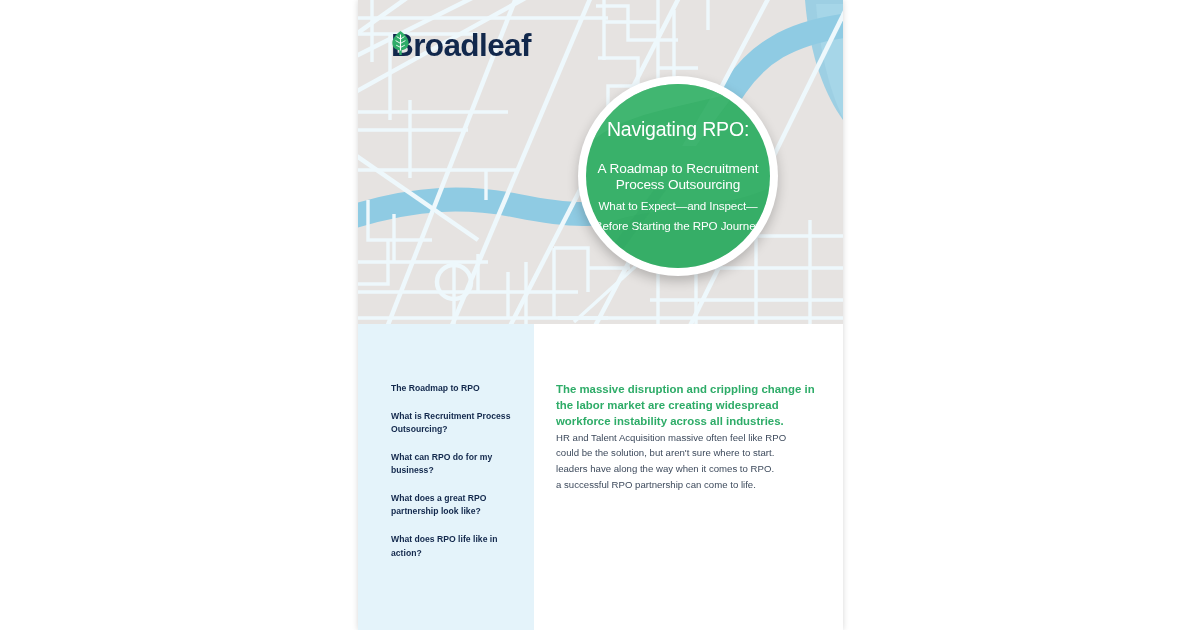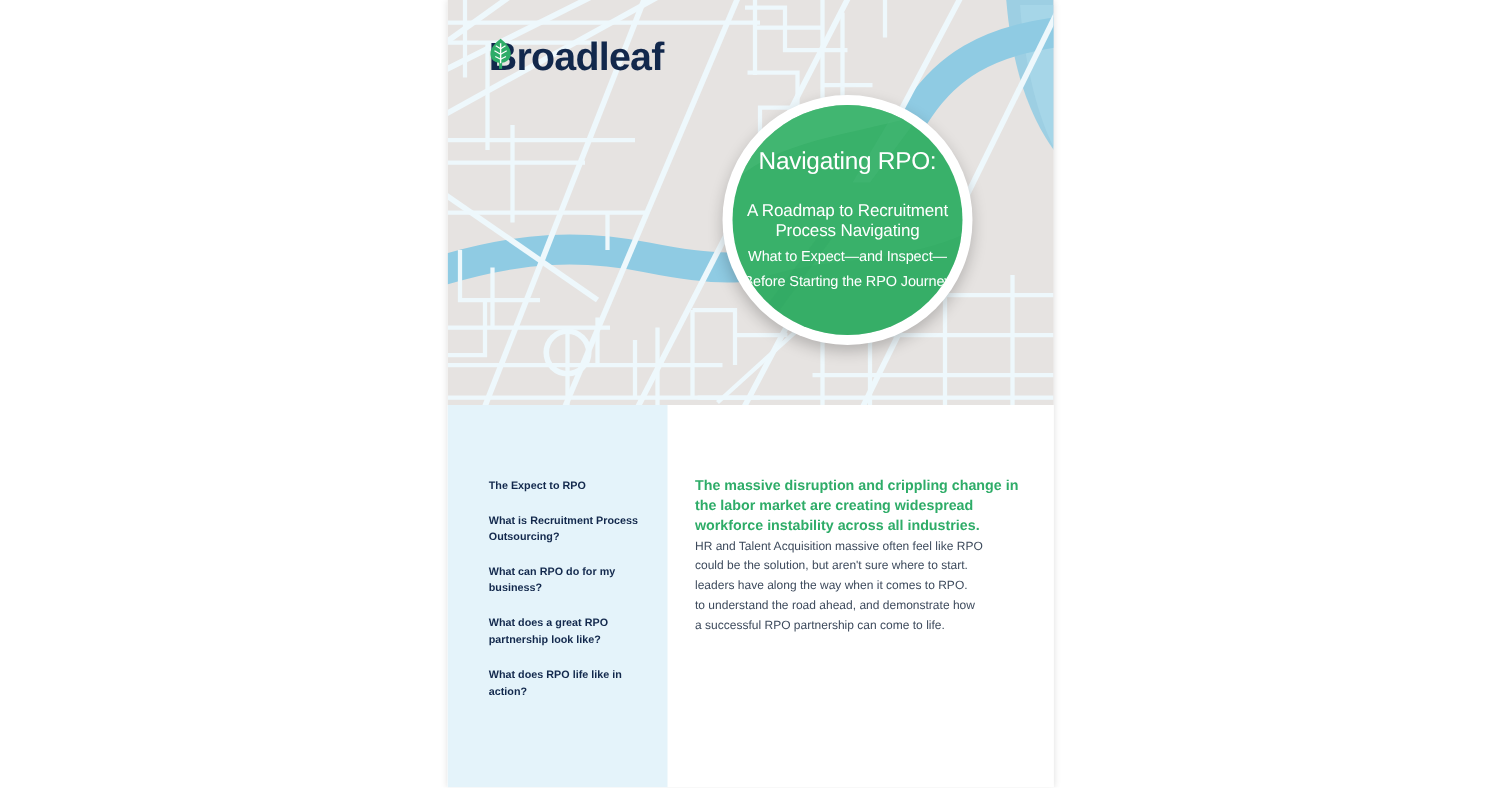"Process Navigating" div.badge-sub { text: Navigating -> Outsourcing }
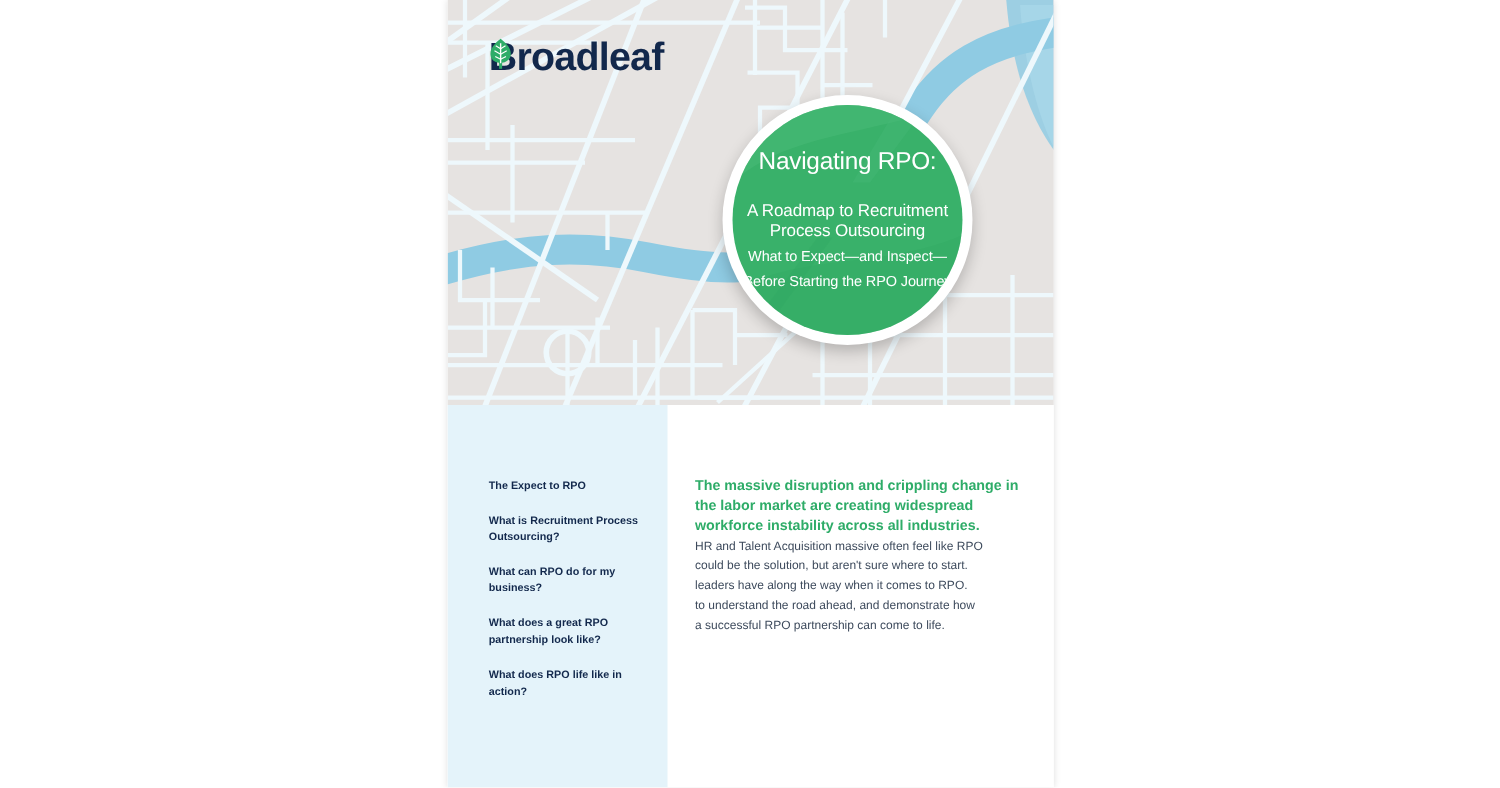"The Expect to RPO" div.toc-item { text: Expect -> Roadmap }
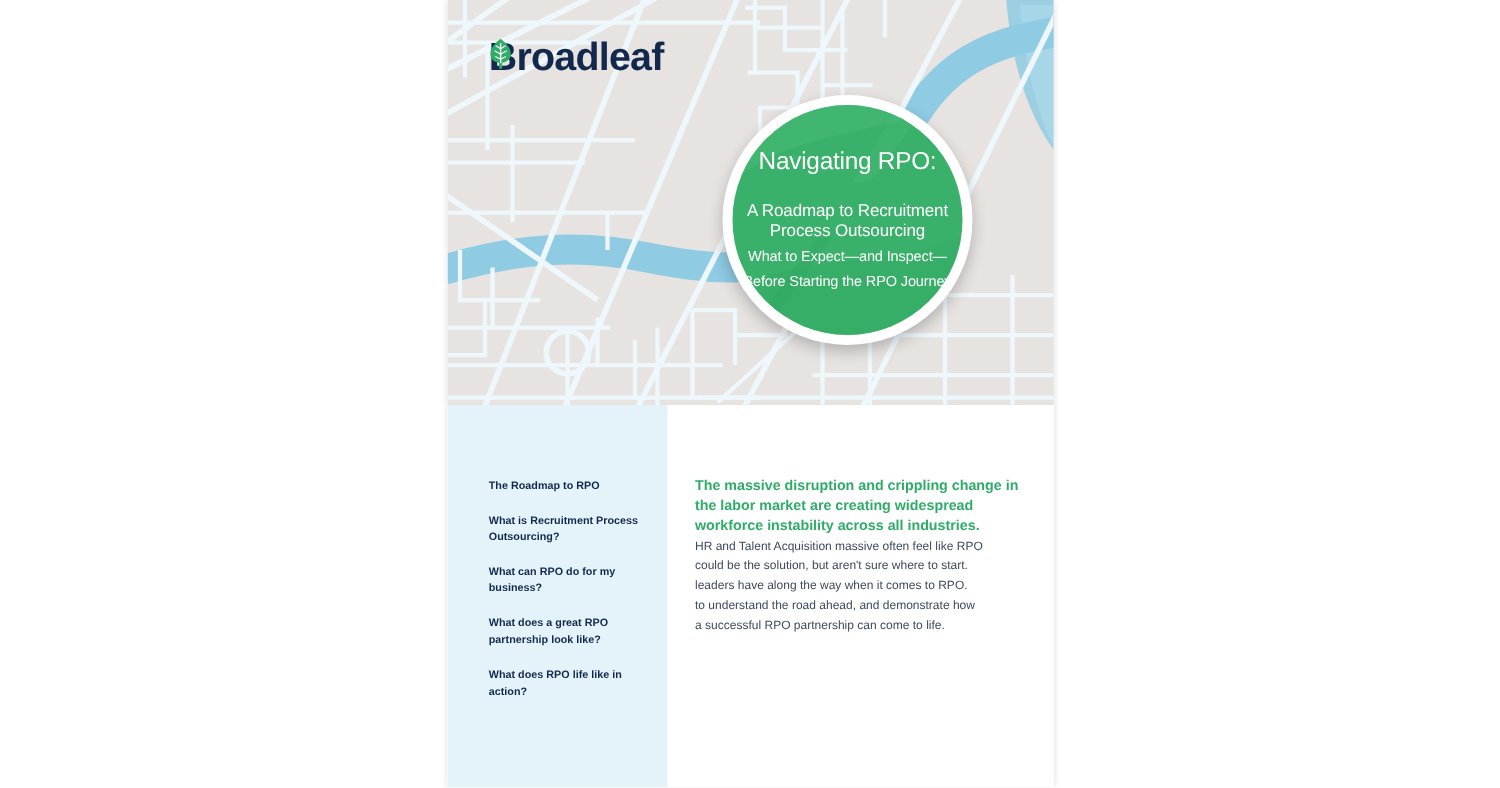"to understand the road ahead," span.ln { html: <span>to understand the road ahead, and demonstrate how</span> -> none }
